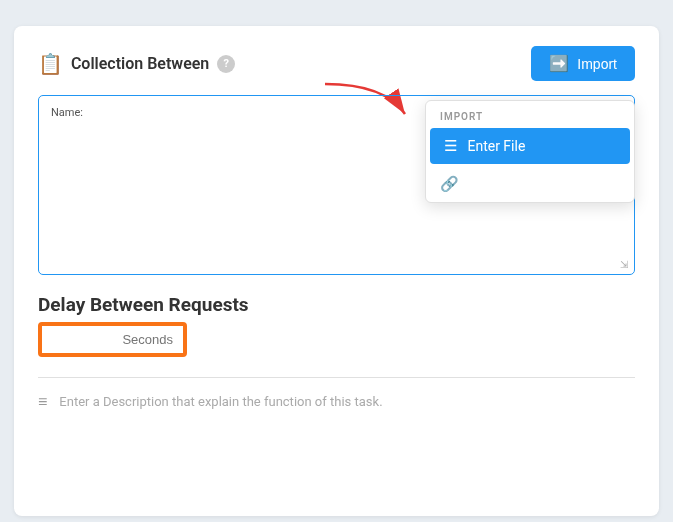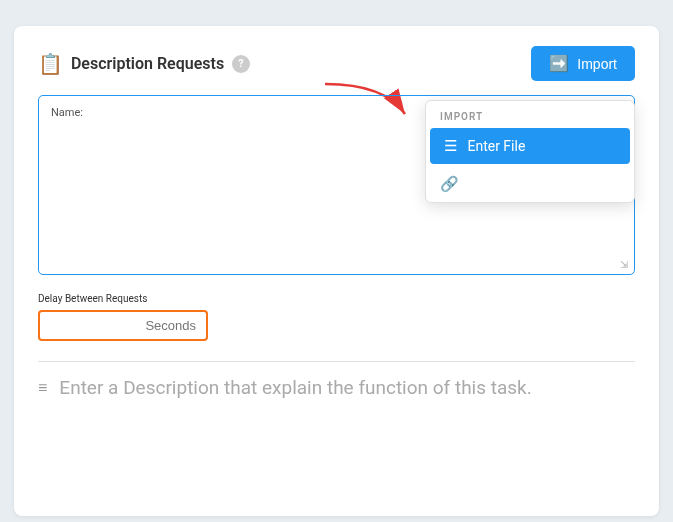"Description Requests" span.section-title { text: Description Requests -> Collection Between }
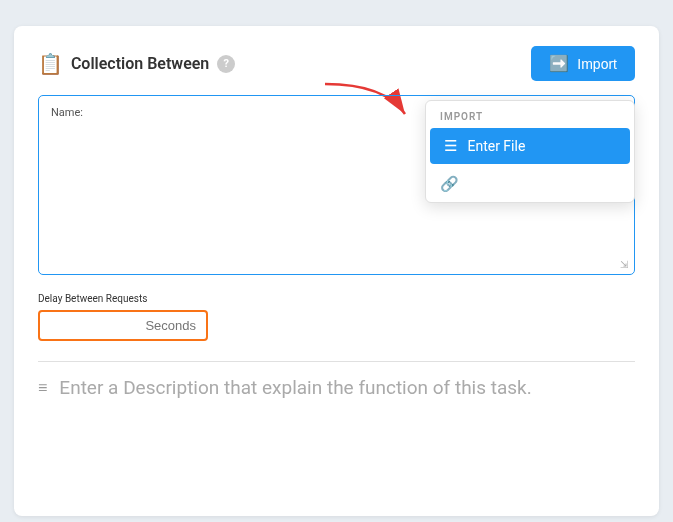"Delay Between Requests" .delay-label { font-size: 10px -> 19px; font-weight: 400 -> 700 }
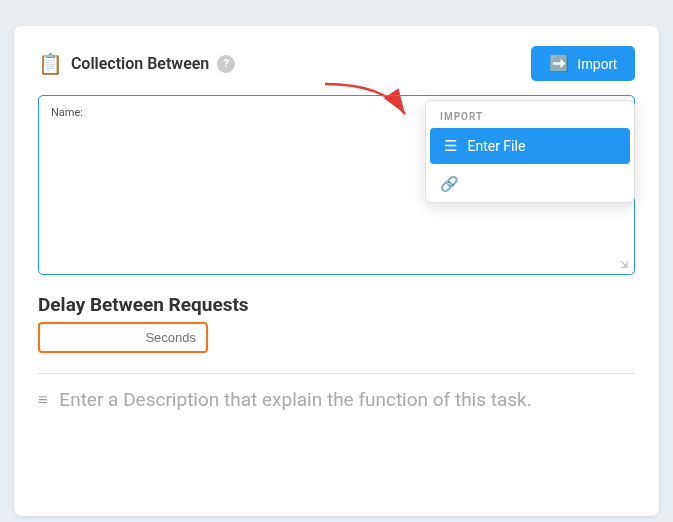"Seconds" .delay-input { border: 2px solid #f97316 -> 4px solid #f97316; width: 170px -> 149px }
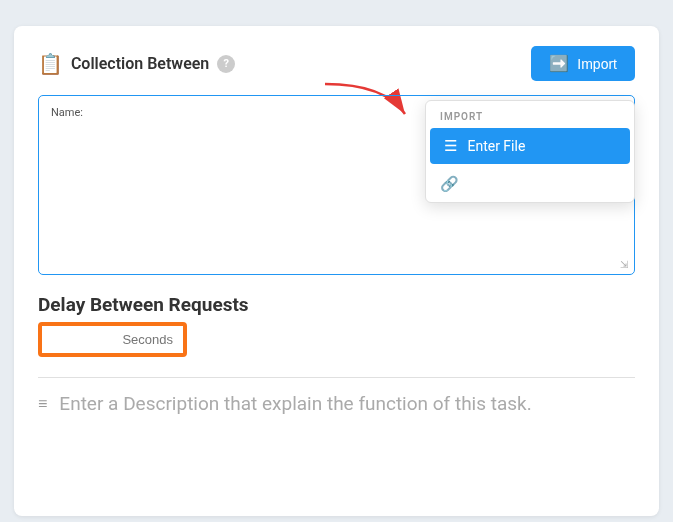"Enter a Description that explain" .description-text { font-size: 19px -> 13px }
